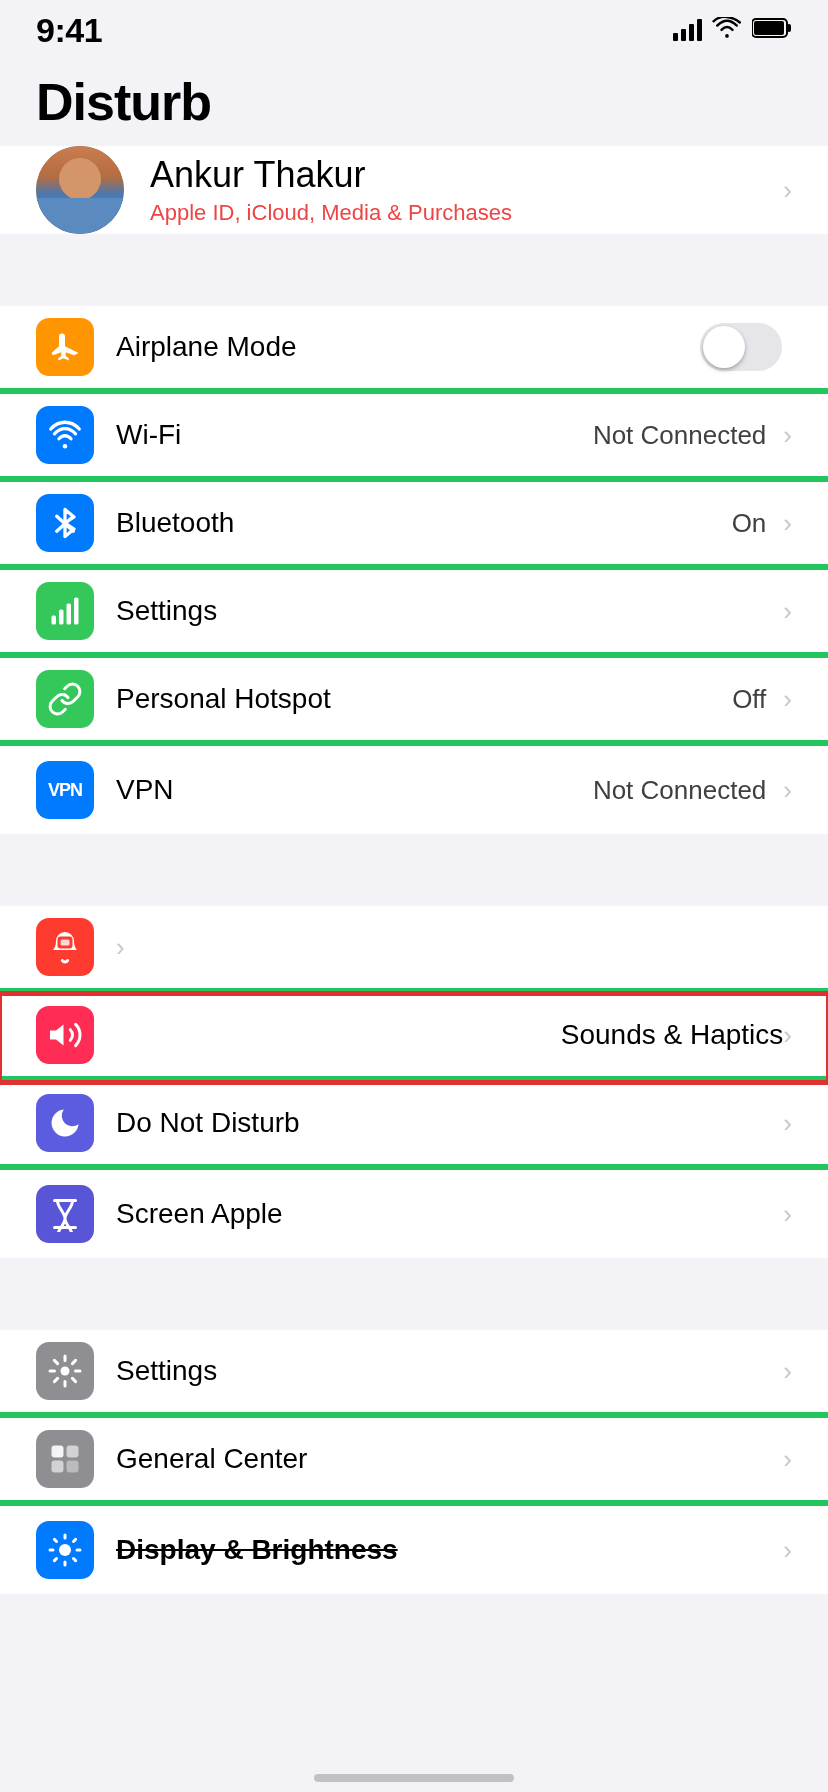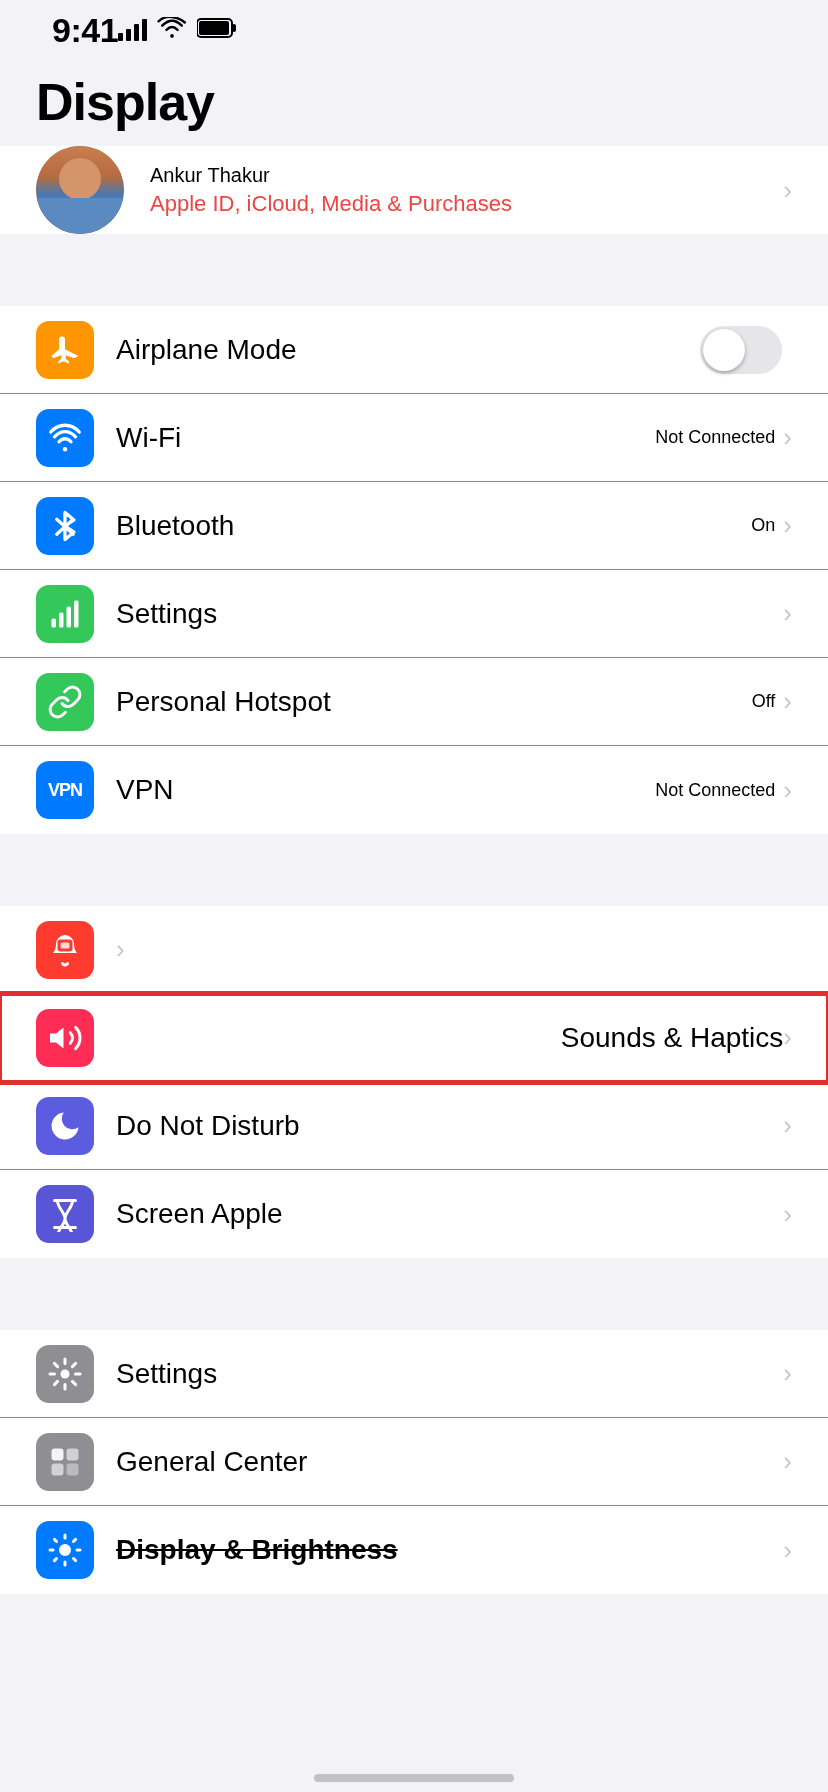"9:41" .status-bar { justify-content: none -> space-between; padding: 14px 36px 8px 52px -> 14px 36px 8px 36px }
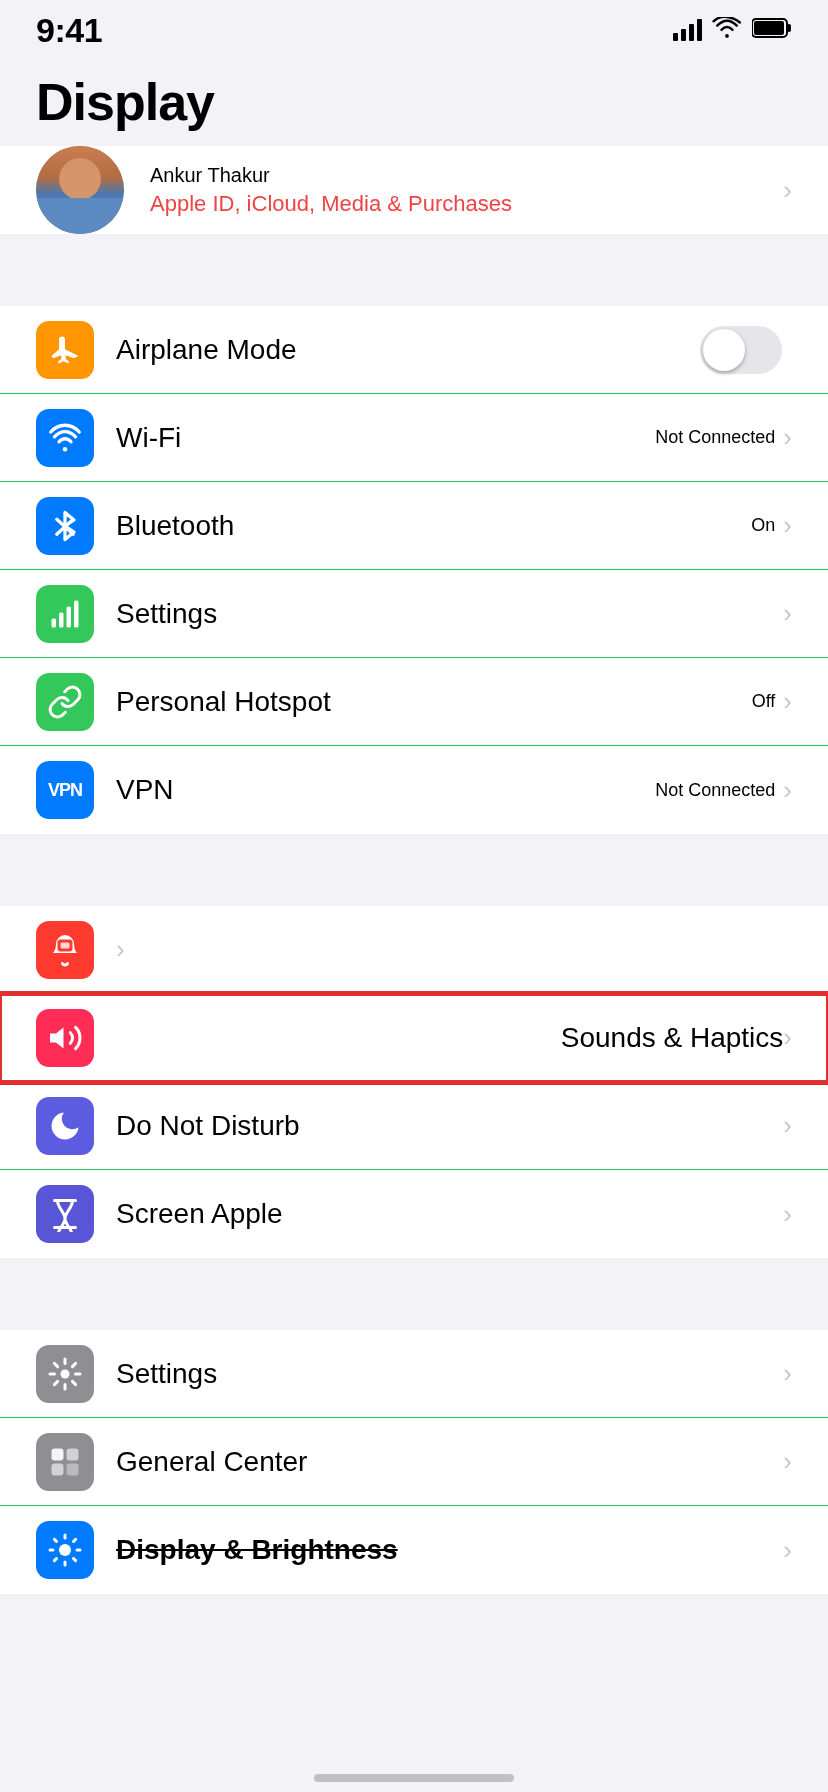"Display" h1.page-title { text: Display -> Disturb }
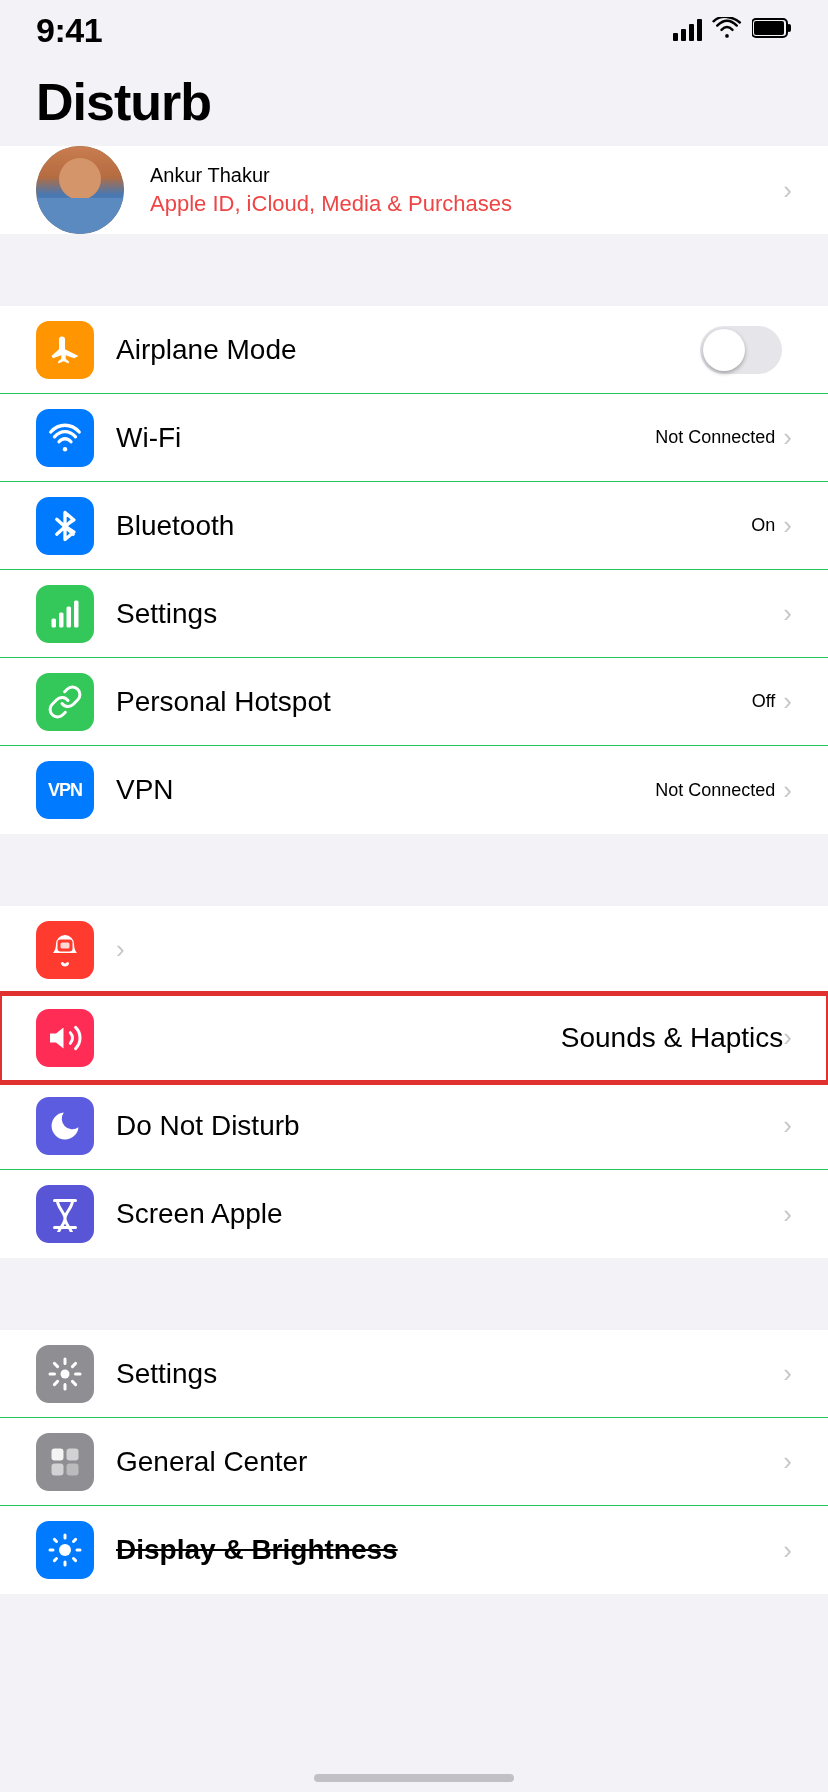"Ankur Thakur" .profile-name { font-size: 20px -> 36px }
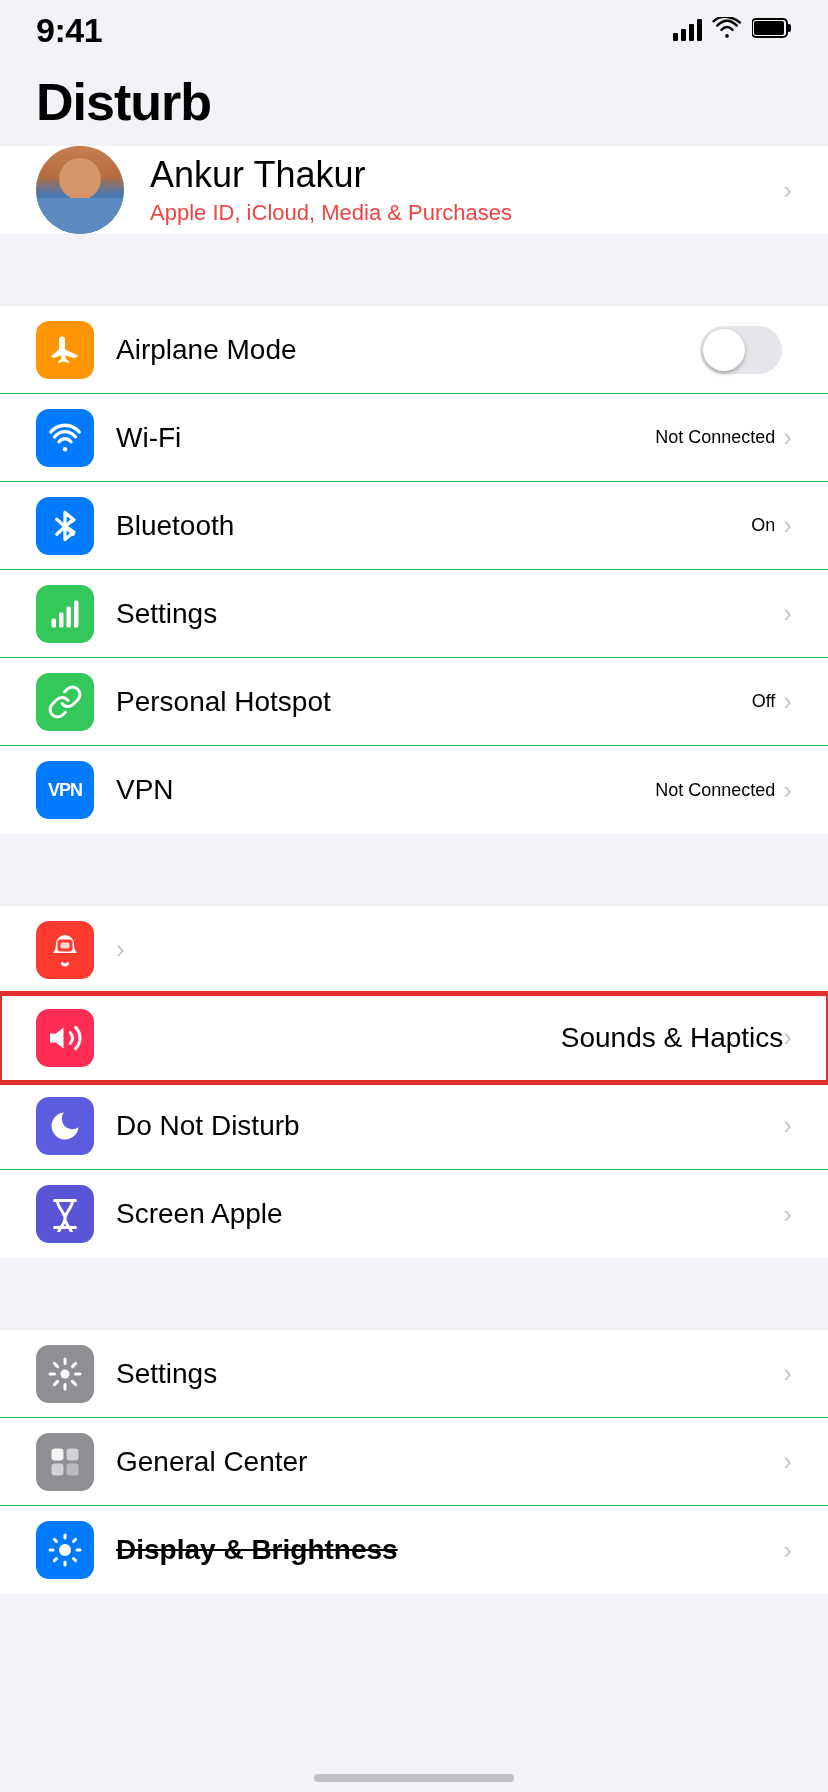"Airplane Mode" .settings-row { border-bottom: 1px solid #22c55e -> 6px solid #22c55e }
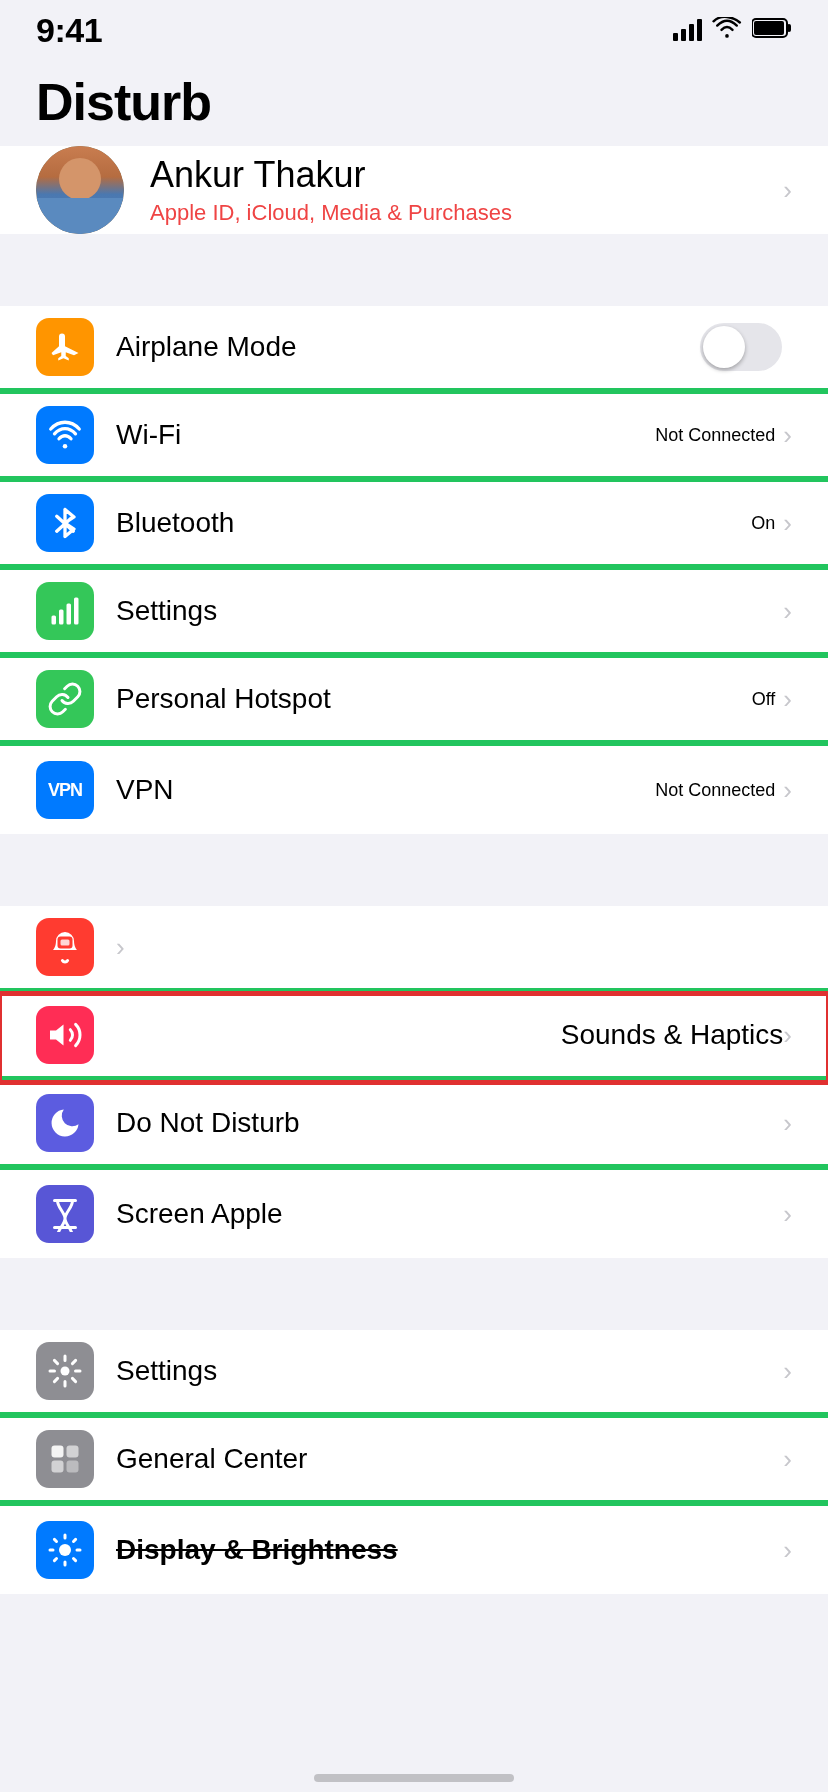"Not Connected" .row-value { color: #000000 -> #404040; font-size: 18px -> 26px; margin-right: 8px -> 17px }
